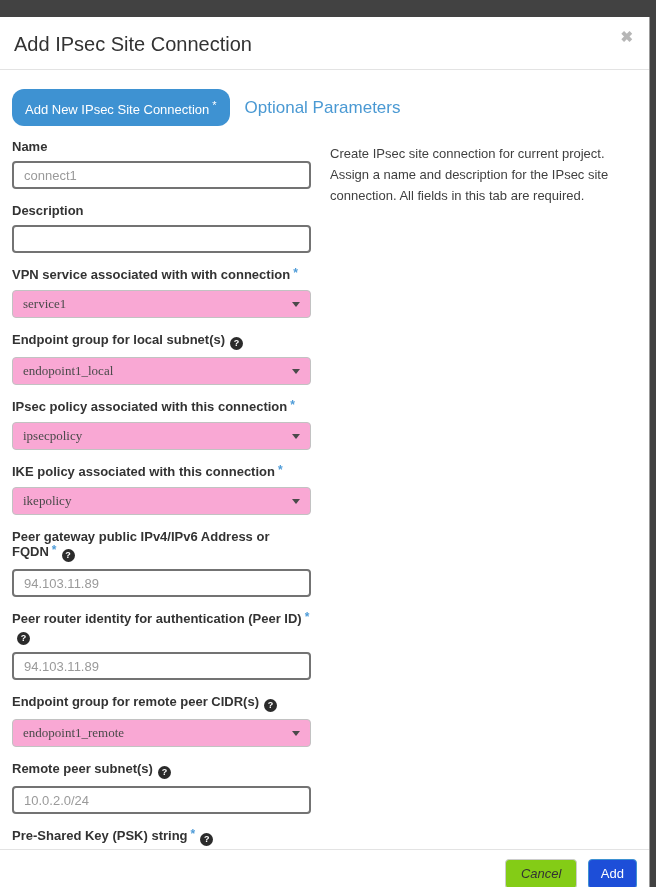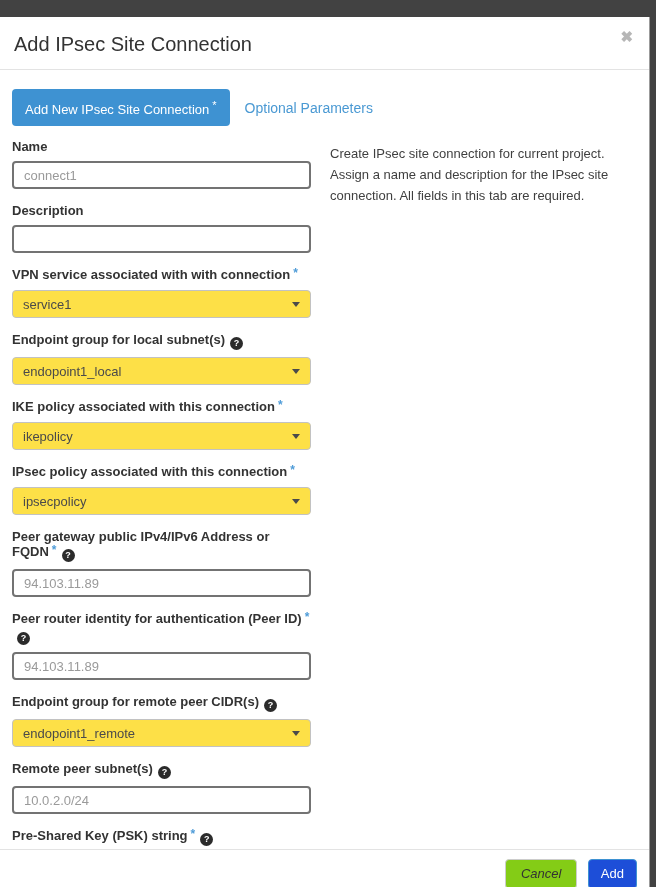"Add New IPsec Site Connection" .tab-active { border-radius: 4px -> 12px }
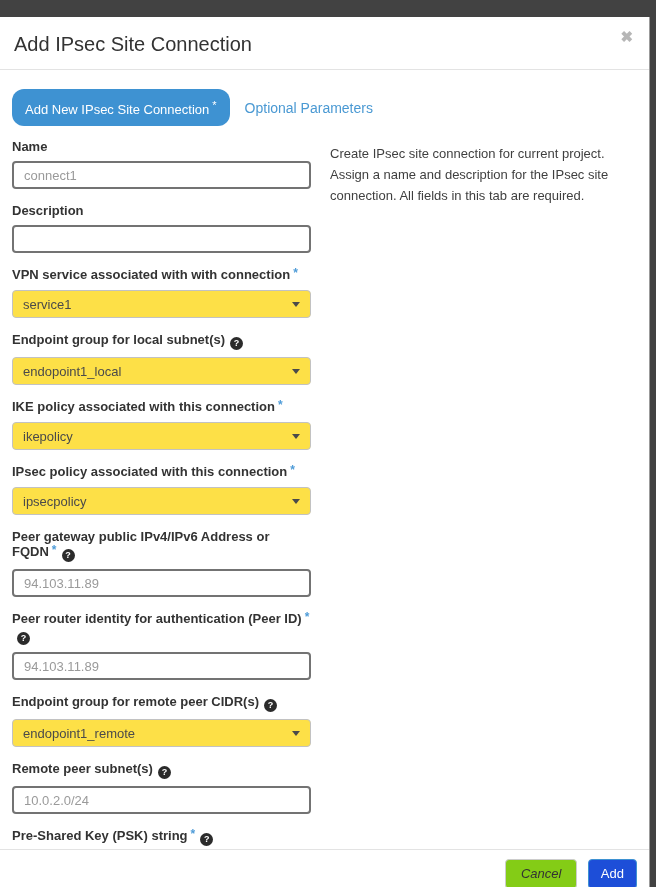"Optional Parameters" .tab-link { font-size: 14px -> 17px }
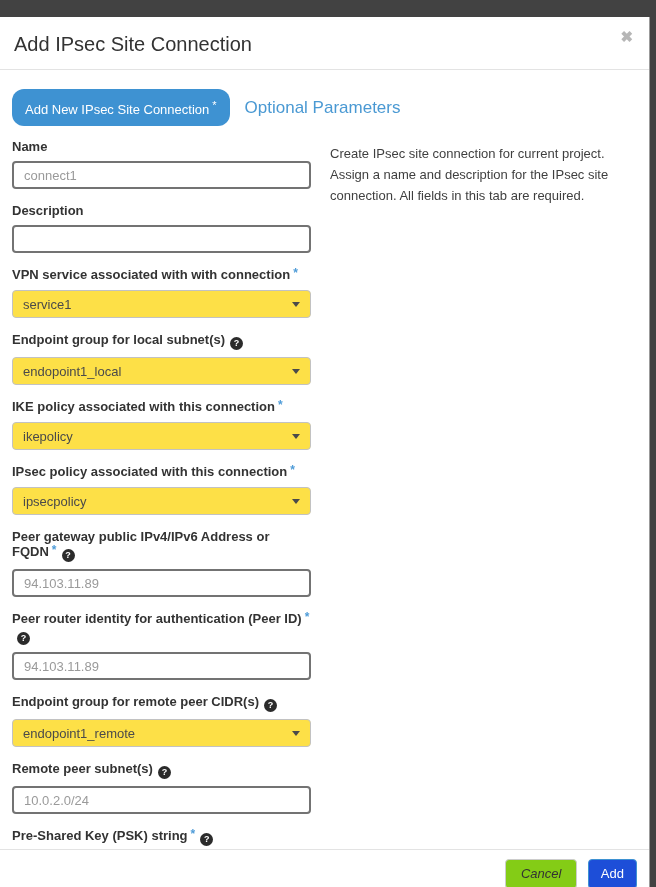"service1" .select-box { background: #fde047 -> #f9a8d4; font-family: none -> Liberation Serif, serif }
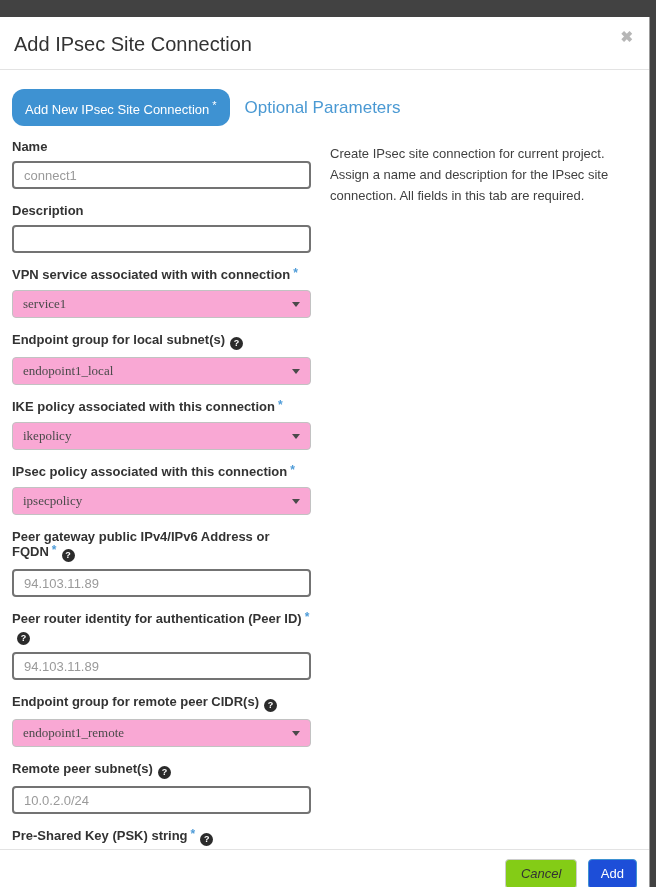"IKE policy associated with this" div.form-group { order: before "IPsec policy associated with this" -> after "IPsec policy associated with this" }
